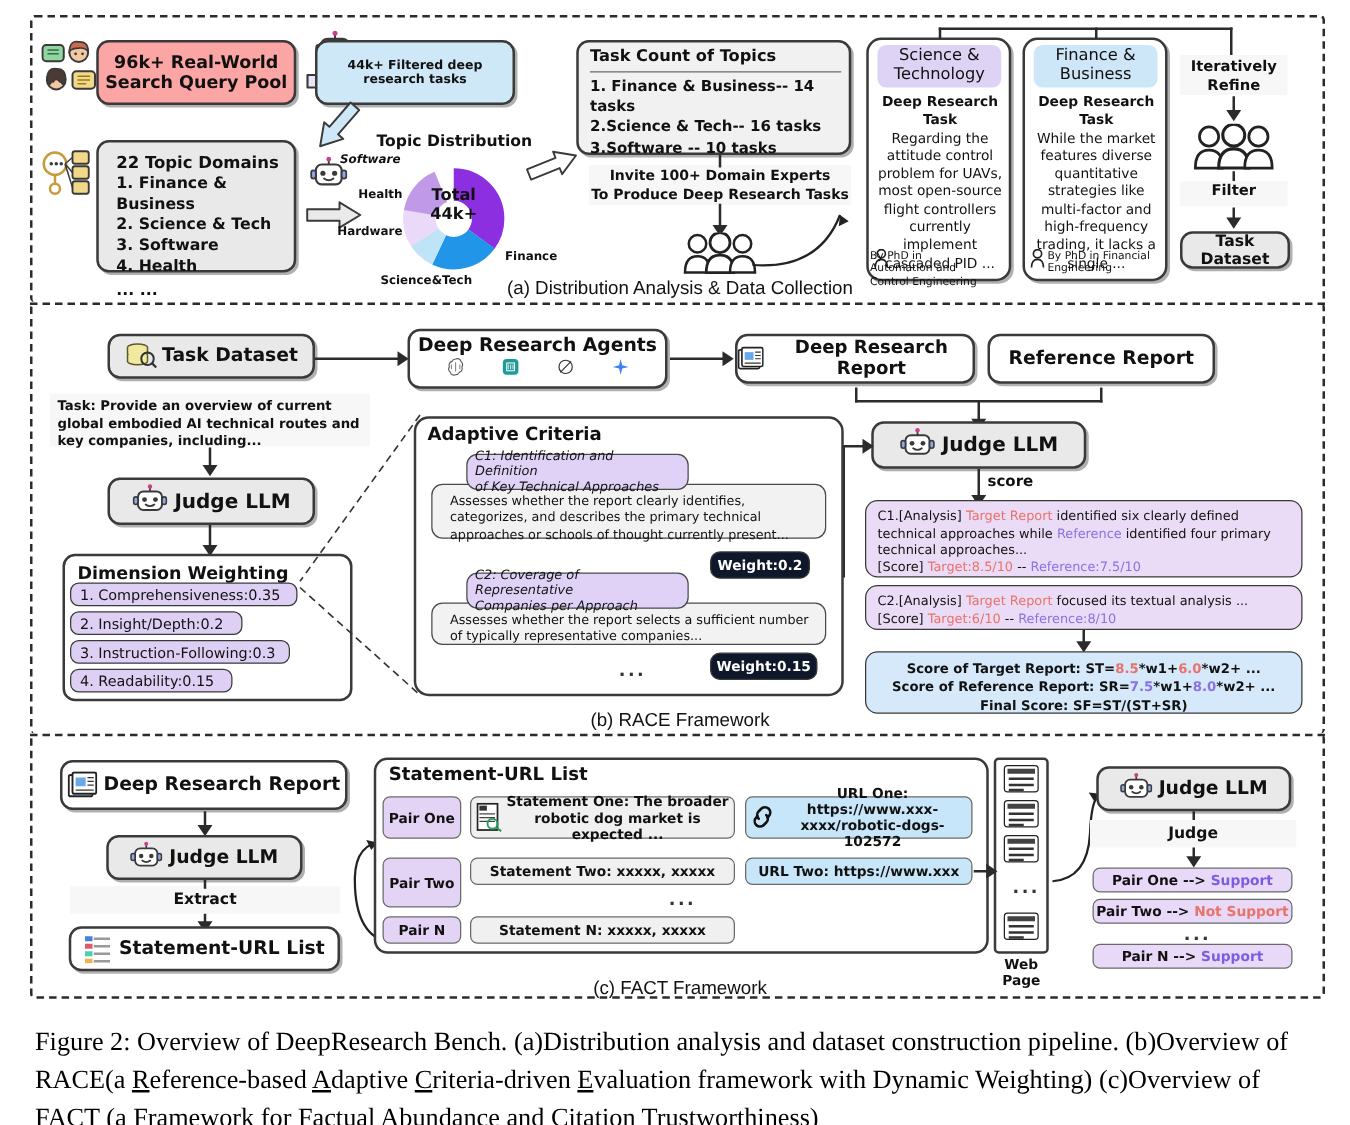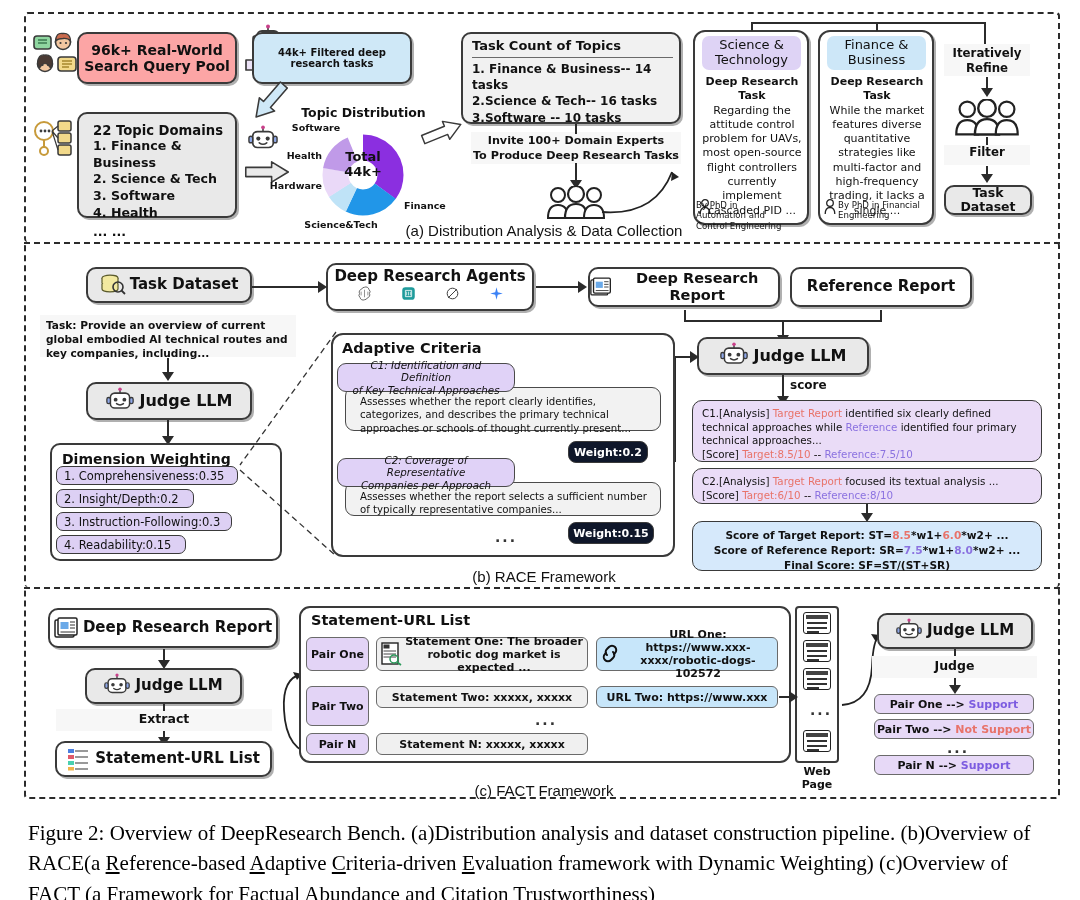"Software" div.lbl { font-style: none -> italic; left: 287px -> 272px; text-align: center -> left }
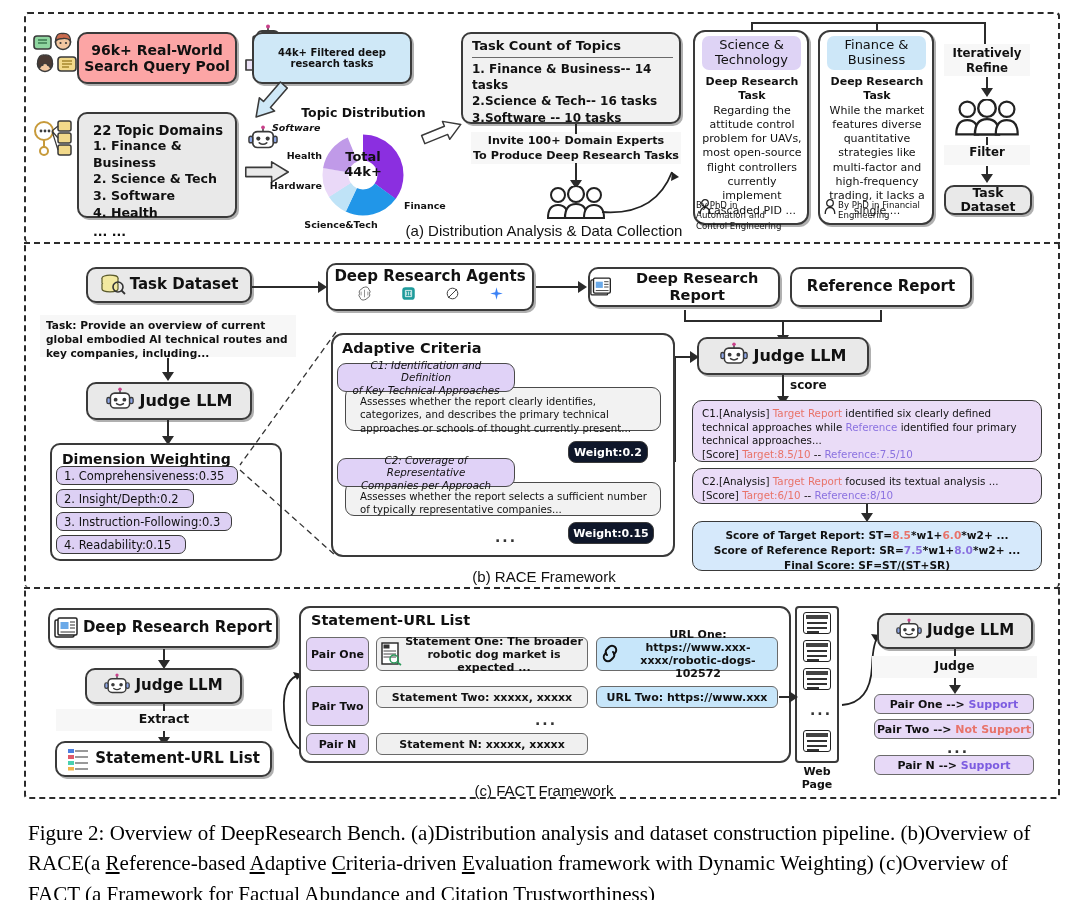"C1: Identification and Definition" .crit-head { margin-left: none -> 36px; text-align: center -> left }
